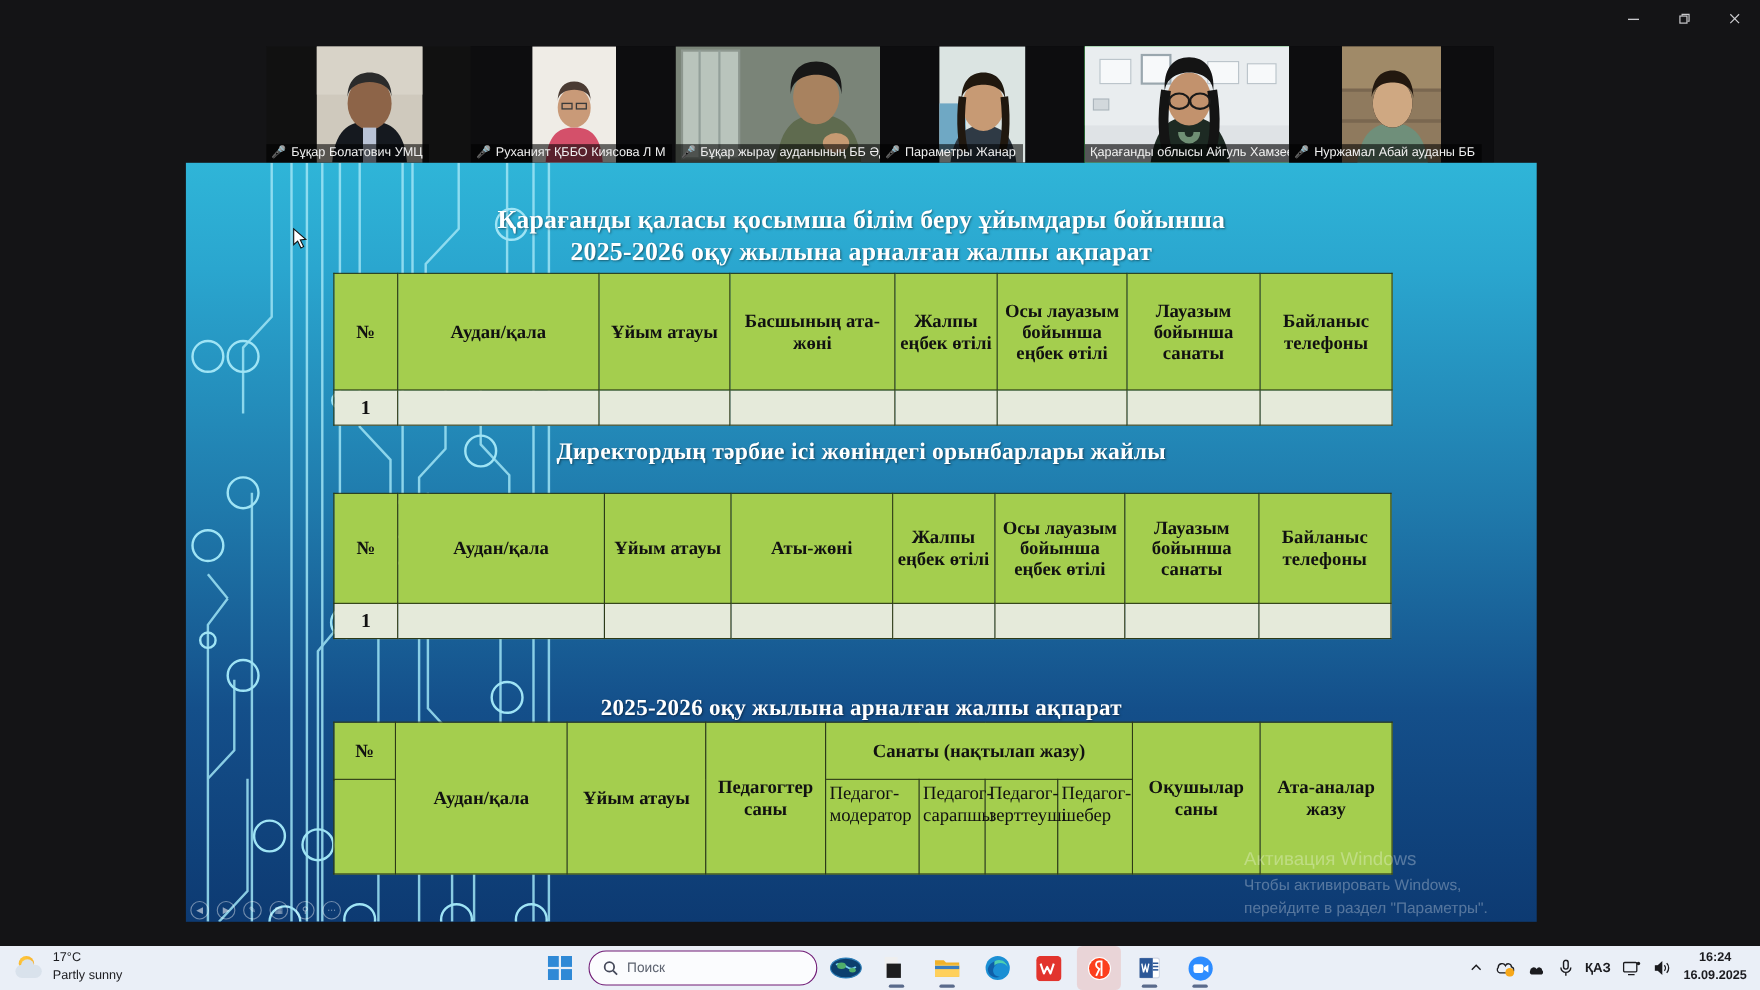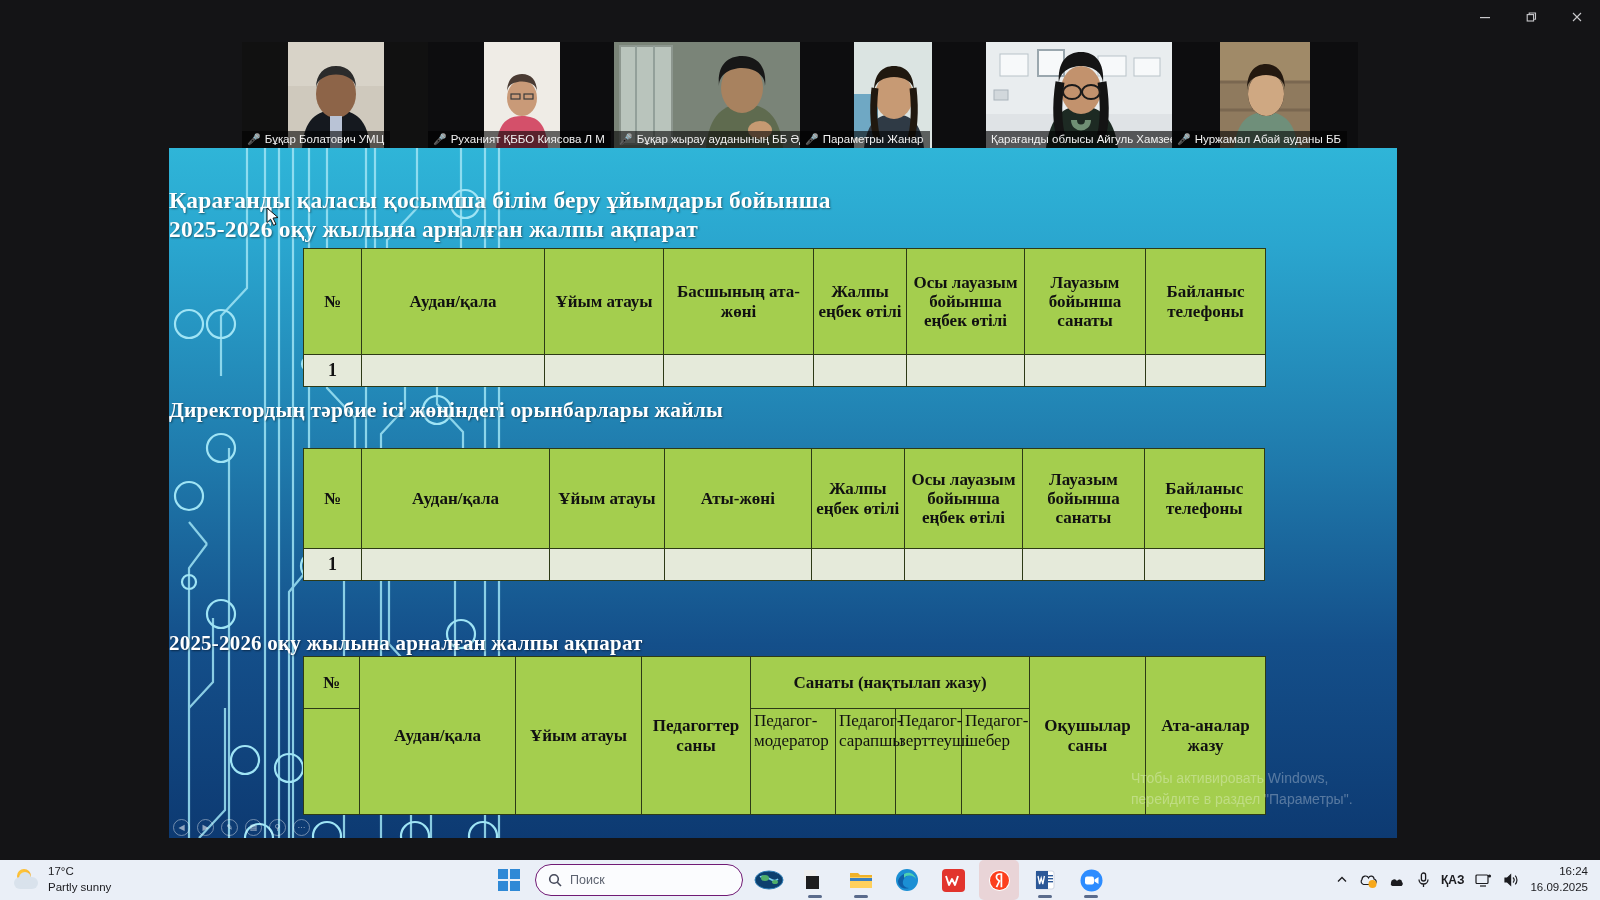"Қарағанды қаласы қосымша білім беру" .slide-title { text-align: left -> center }
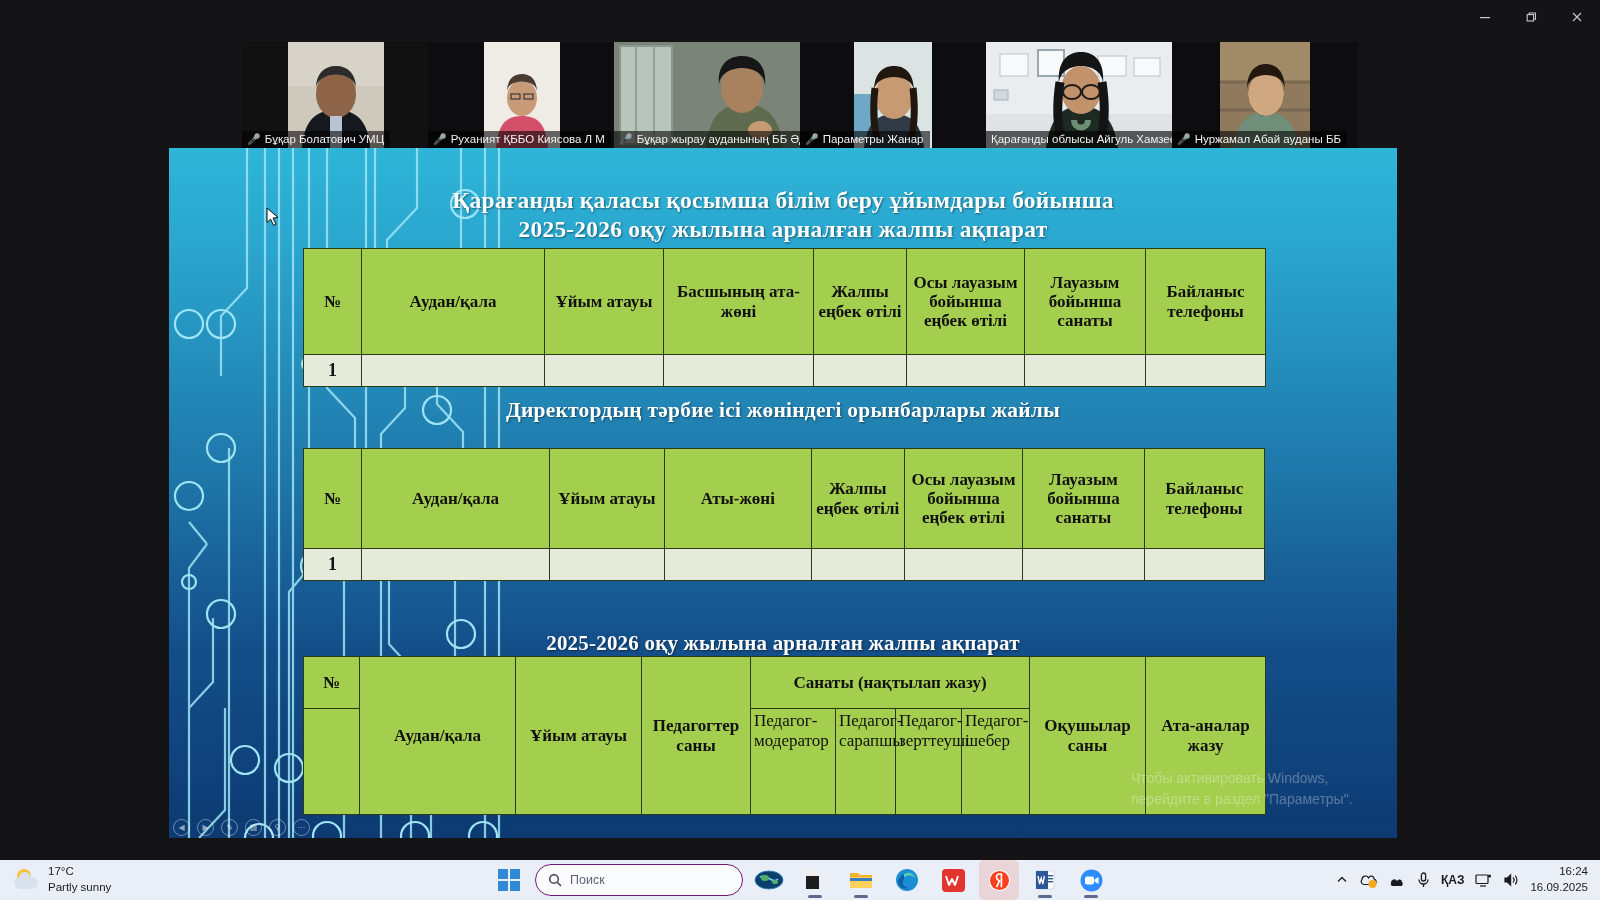"Педагог-модератор" th.sub { height: 106px -> 86px }
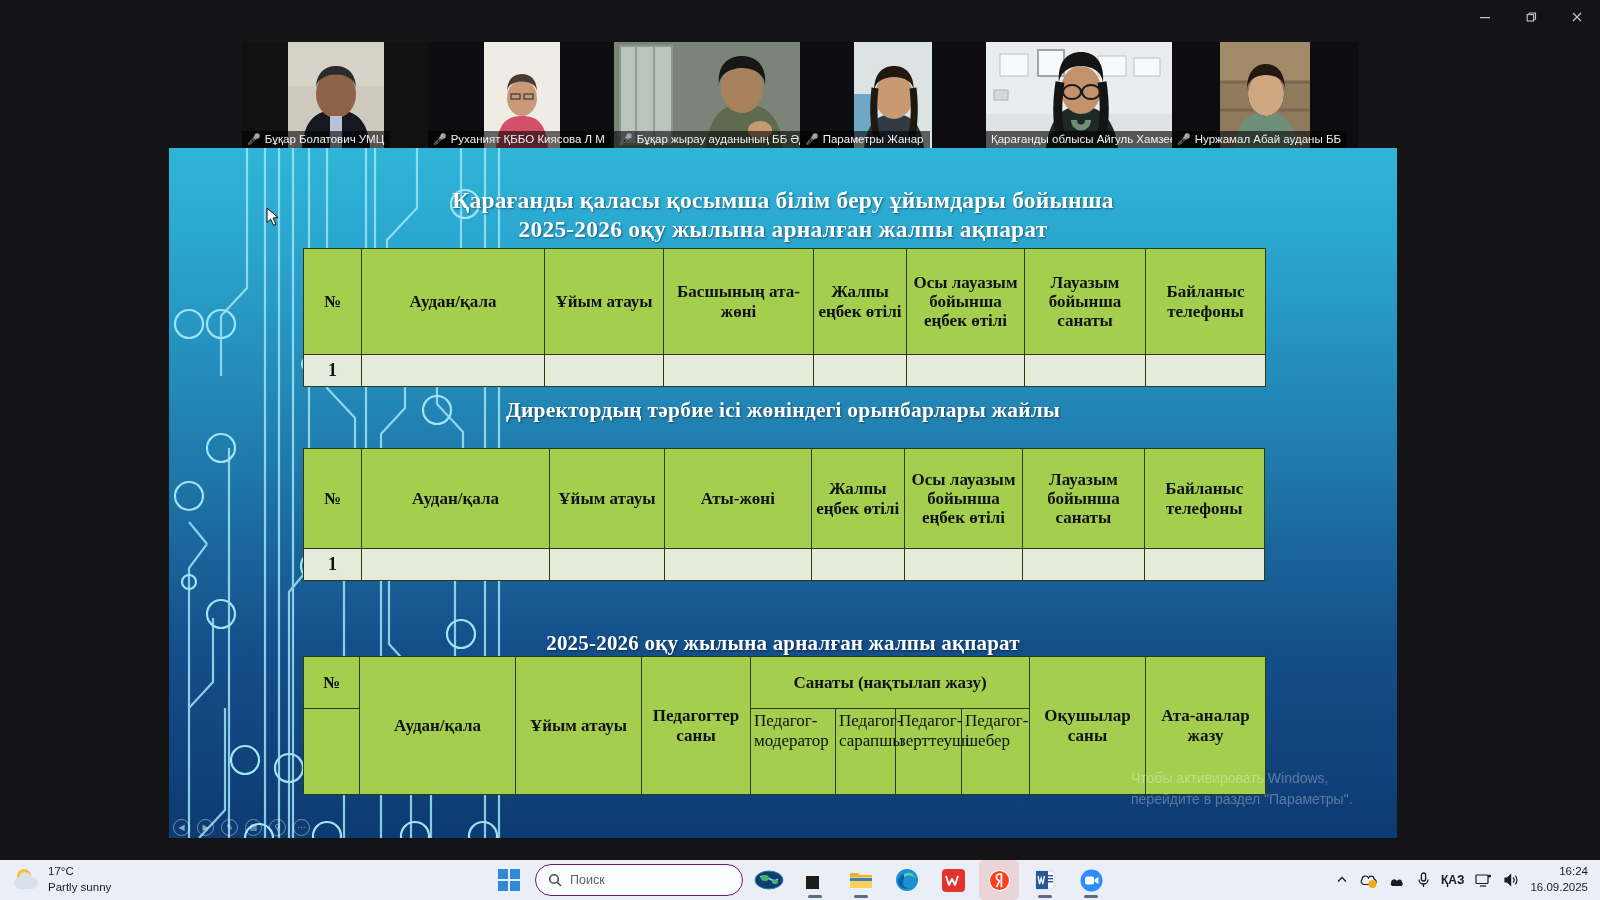"Активация Windows" div.wm-big { html: none -> <div>Активация Windows</div> }
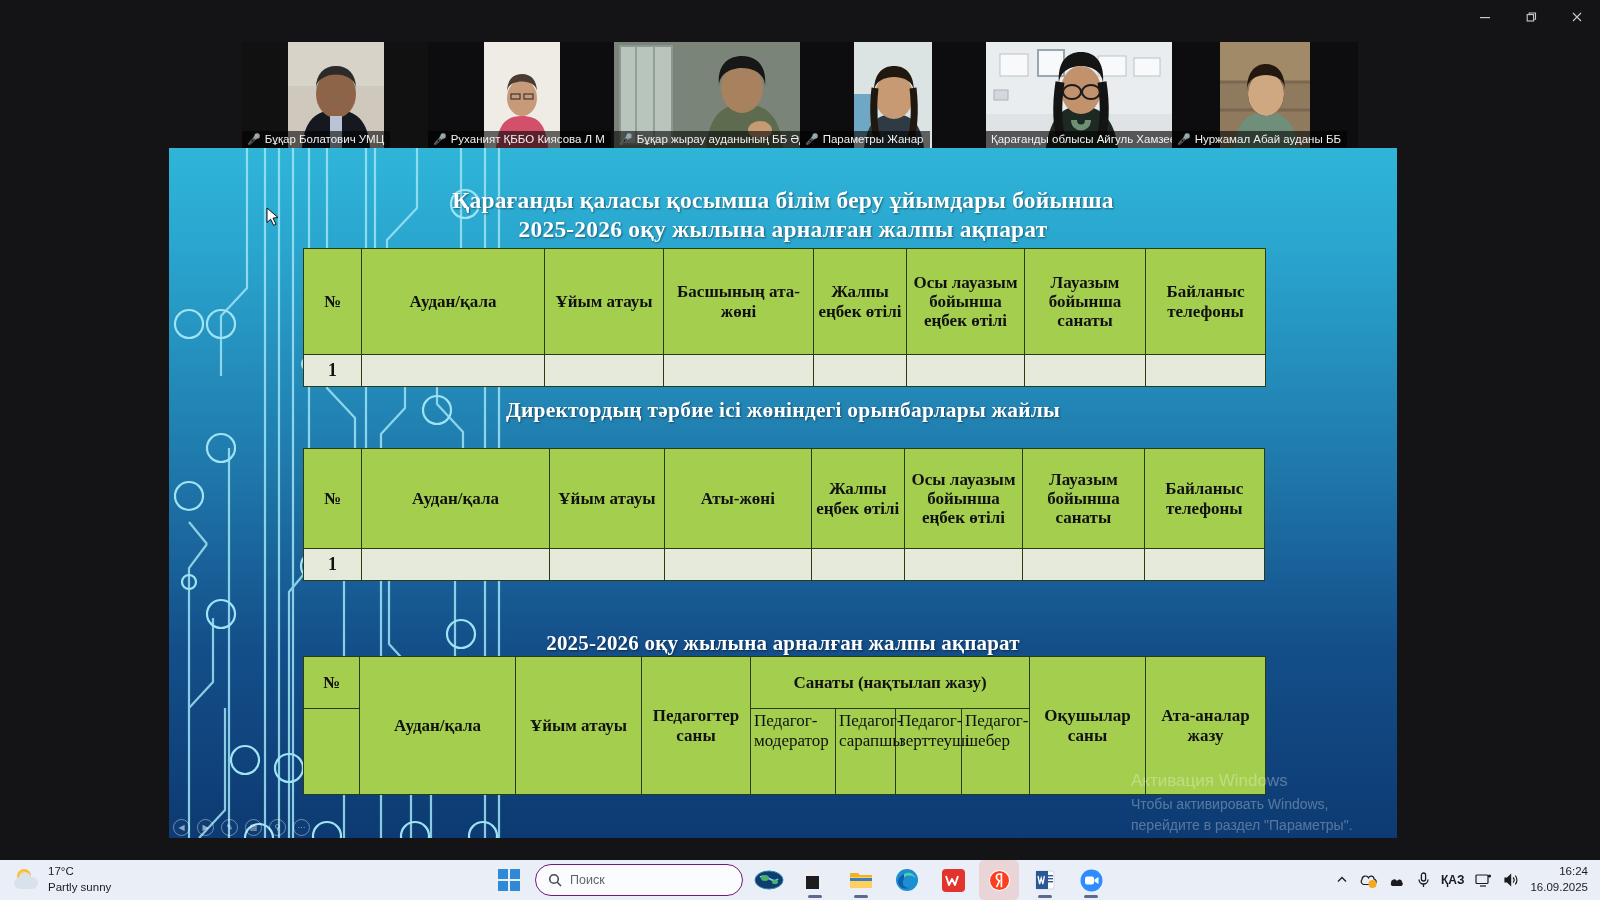"16:24" #clock { font-weight: none -> bold; text-align: right -> center }
